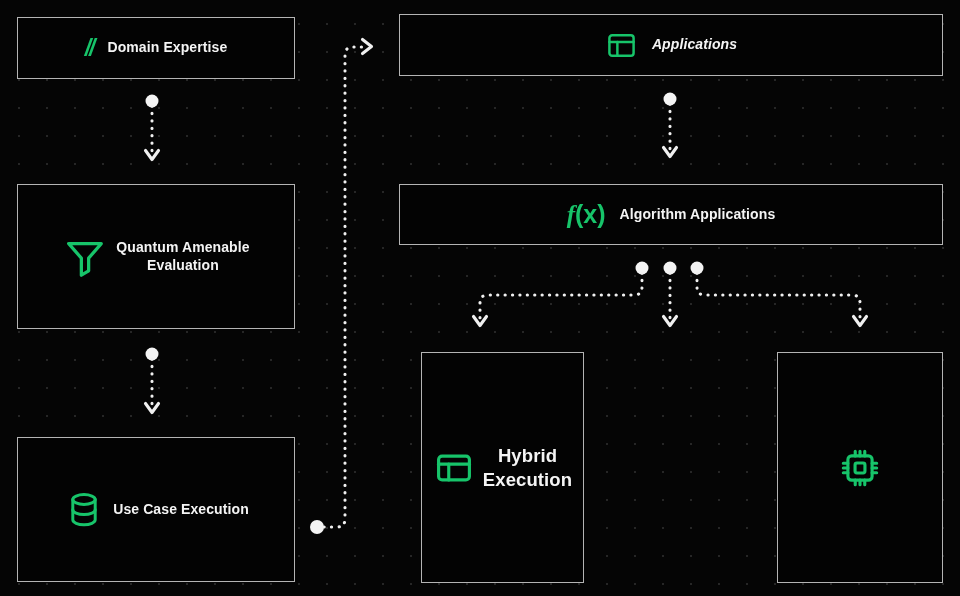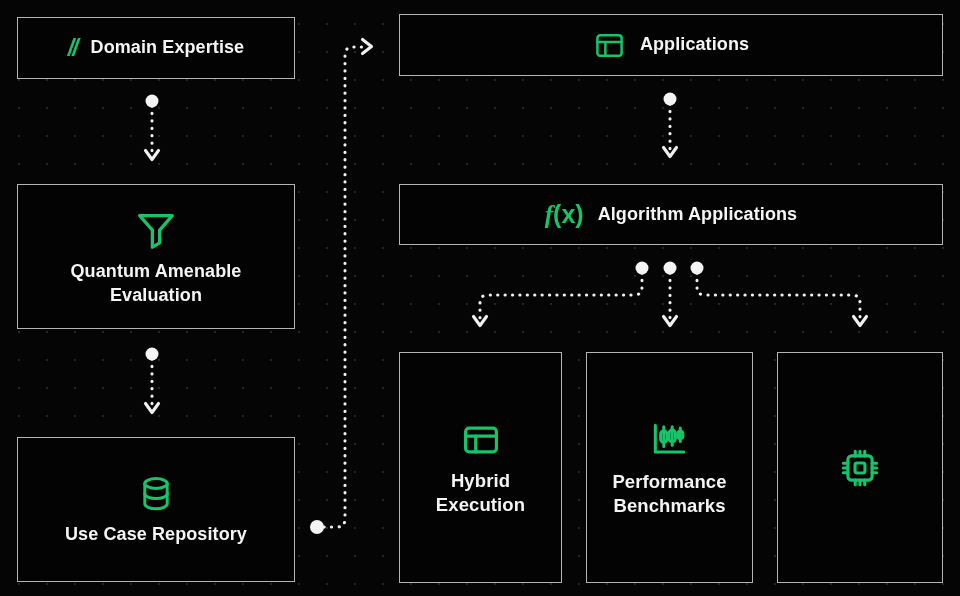"Domain Expertise" .label { font-size: 18px -> 14px }
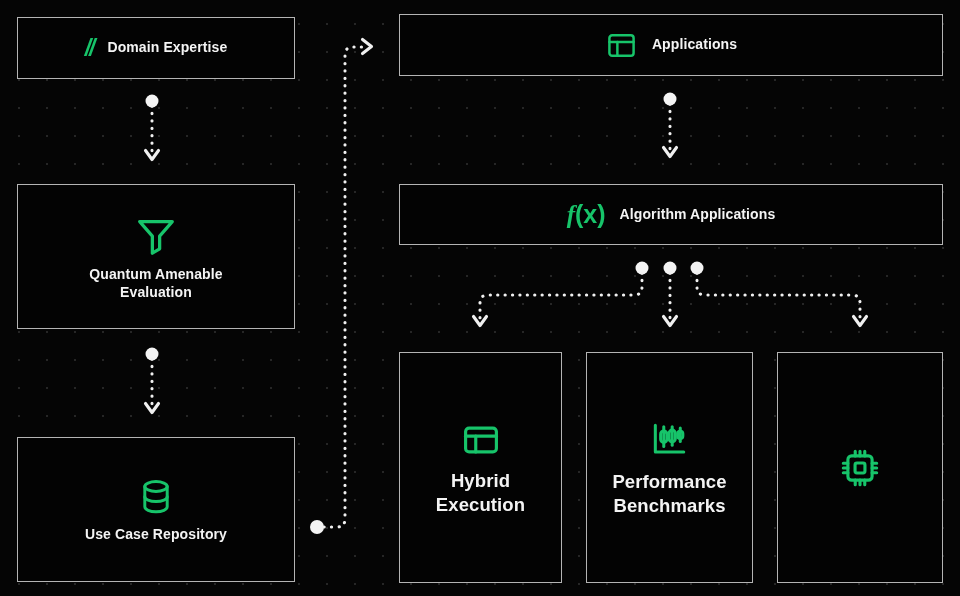"Applications" #node-applications { font-style: none -> italic }
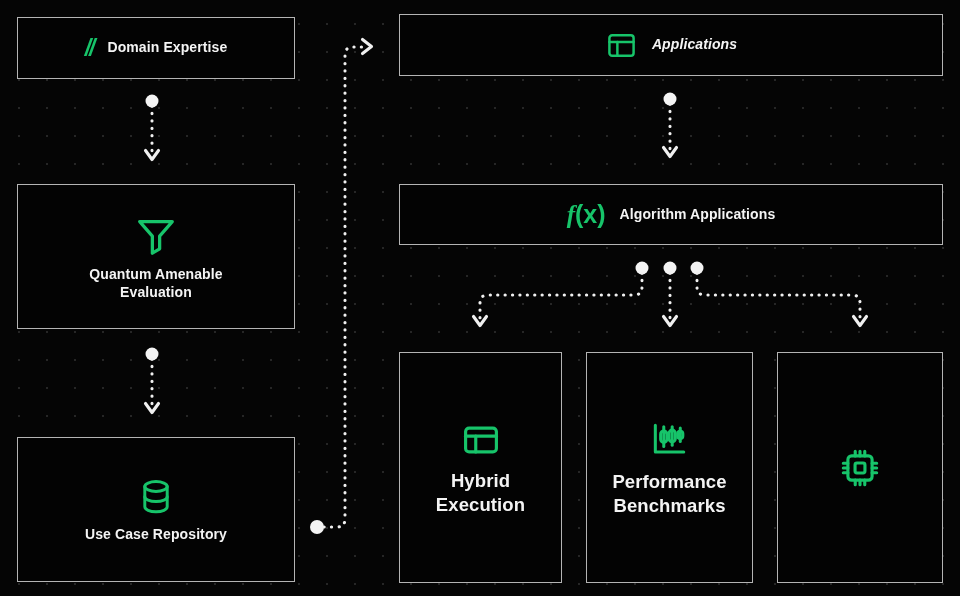"Quantum Amenable" .node.col { flex-direction: column -> row }
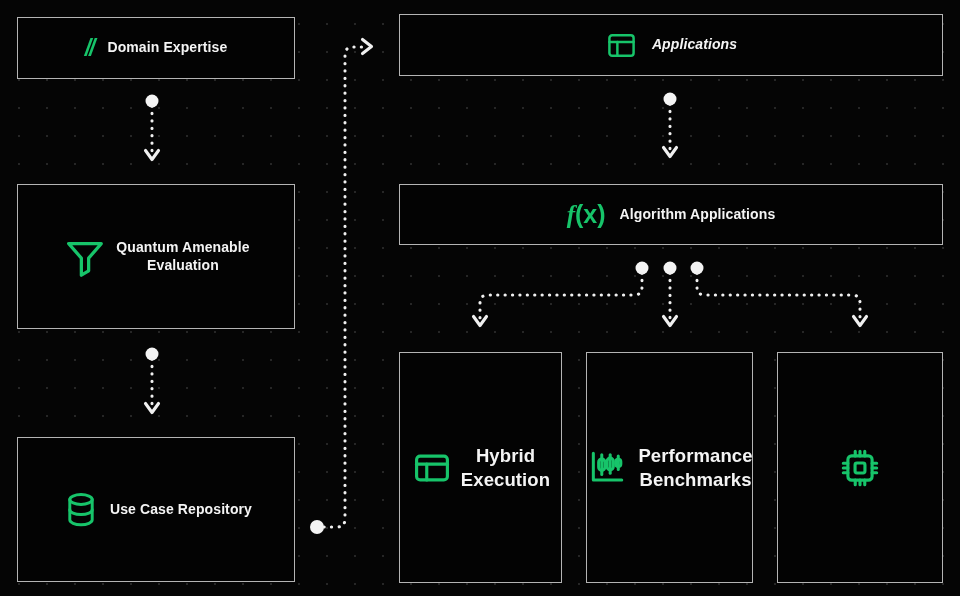"Hybrid" #node-hybrid-execution { left: 399px -> 421px }
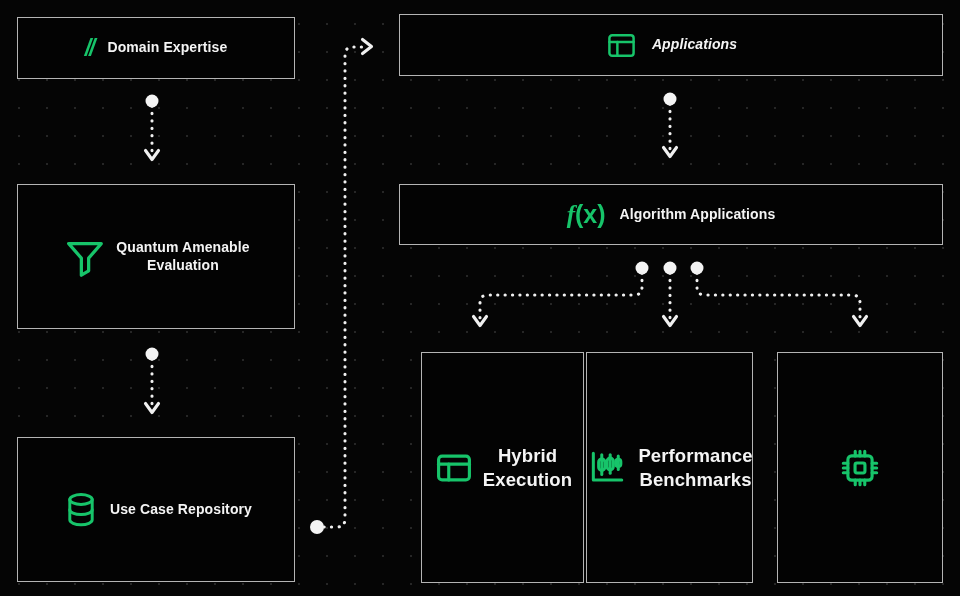"Performance" div.node { html: <div> <span> <svg> <path></path> <path></path> <rect></rect> <path></path> <rect></rect> <path></path> <rect></rect> </svg> </span> <span>Performance Benchmarks</span> </div> -> none }
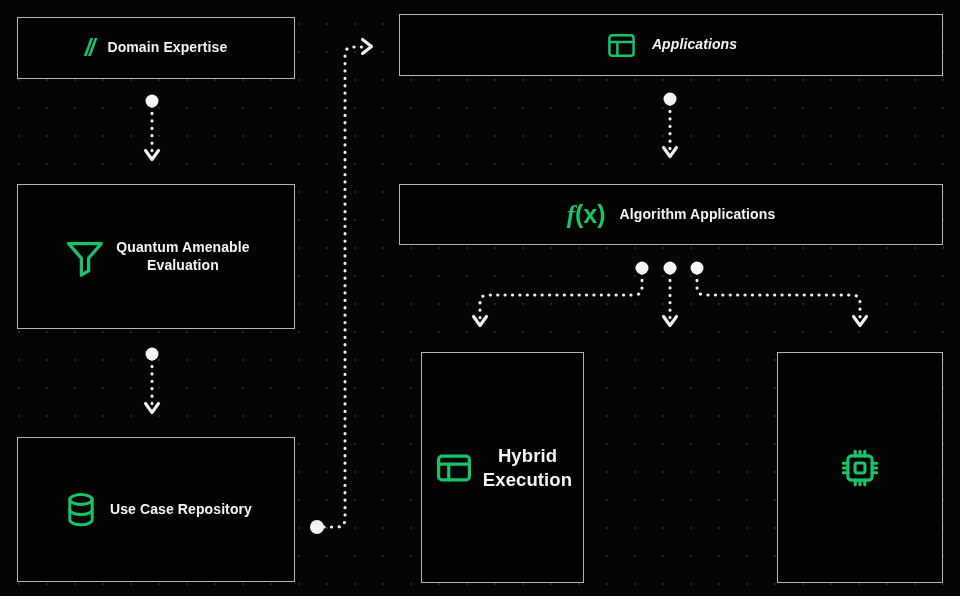"Use Case Repository" span.label { text: Repository -> Execution }
